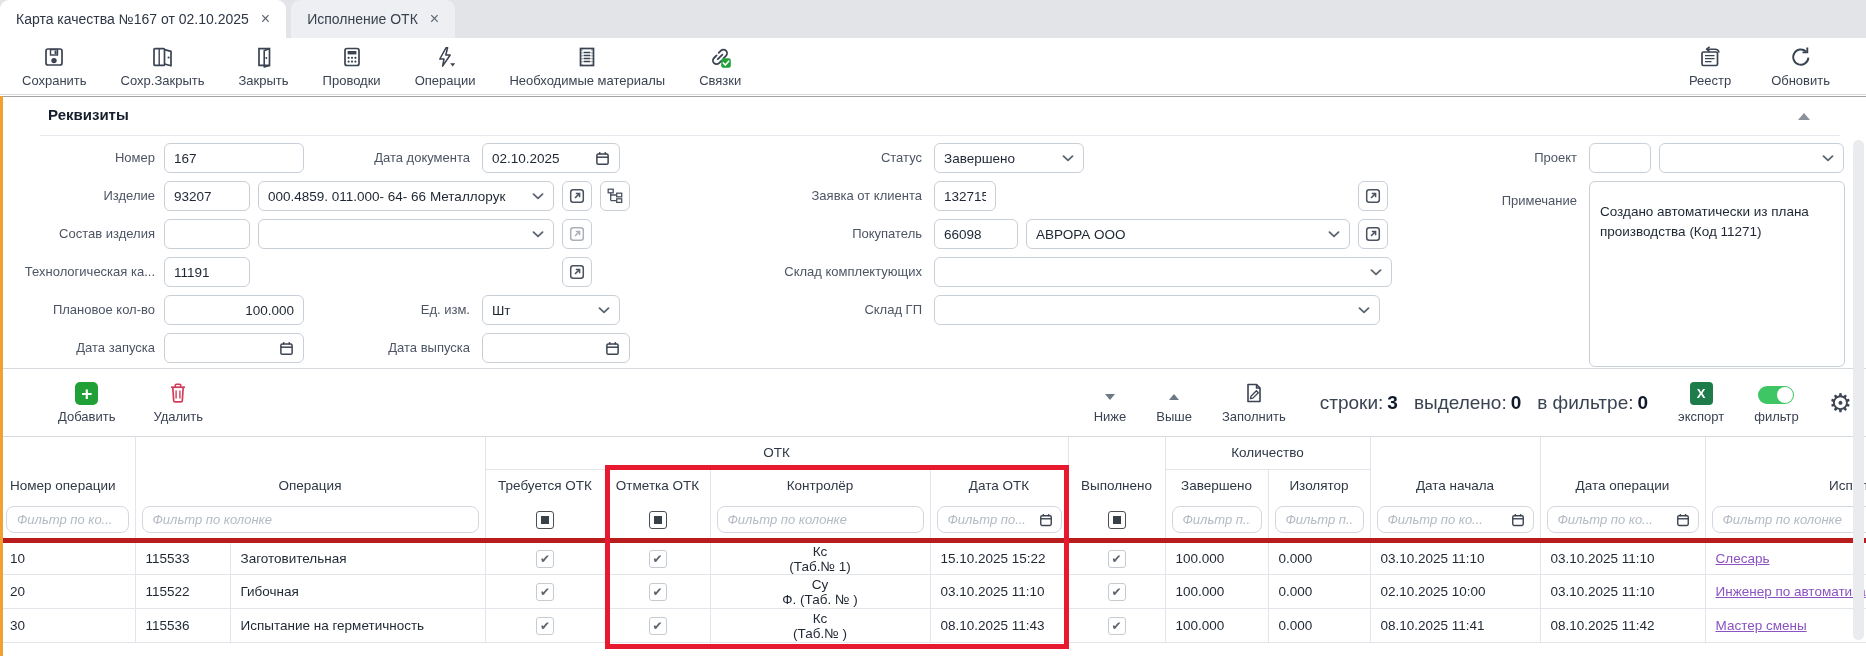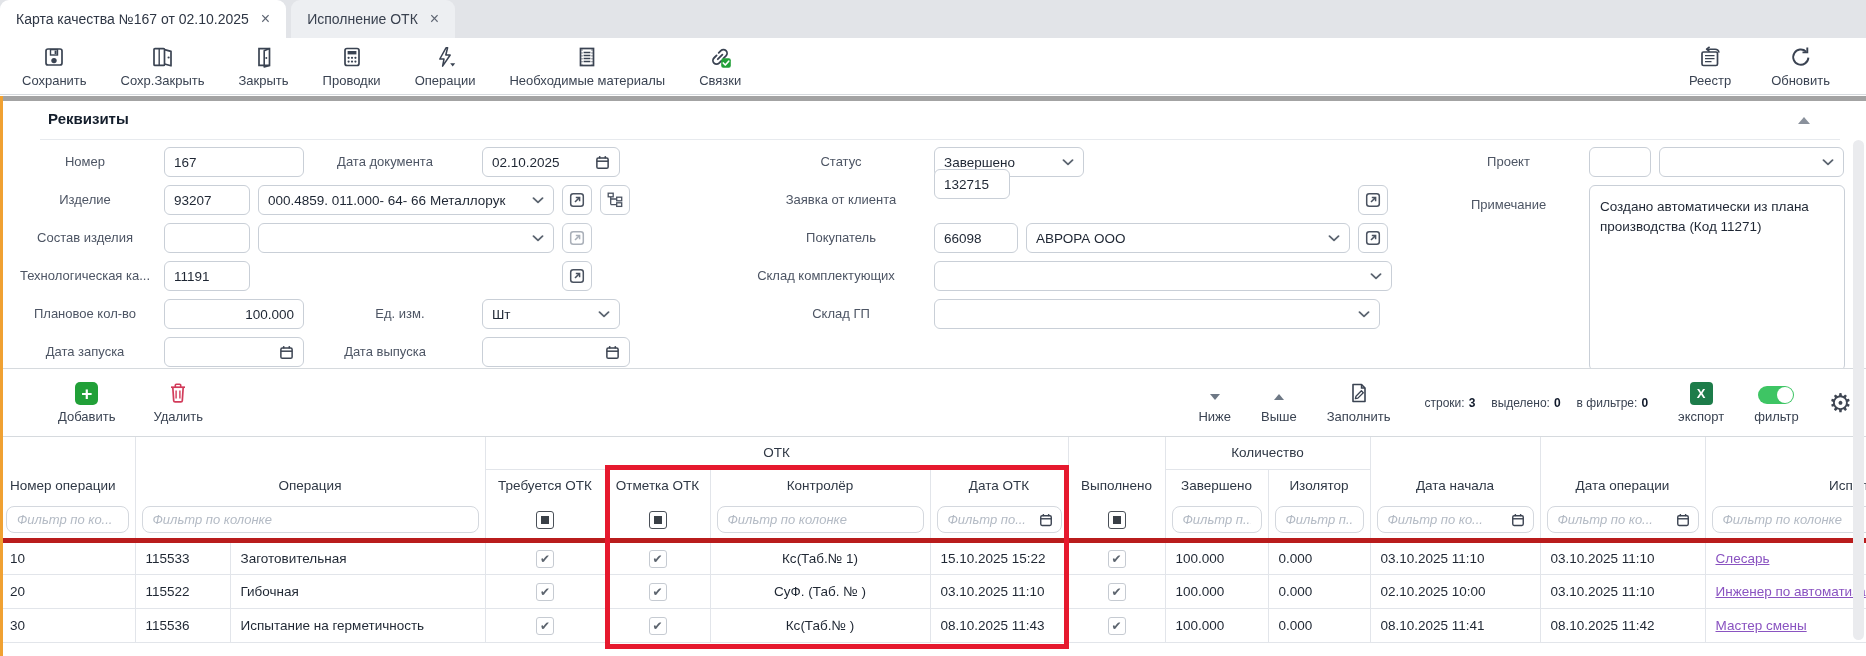"Реквизиты" .form-panel { border-top: 5px solid #a3a3a3 -> 1px solid #a3a3a3 }
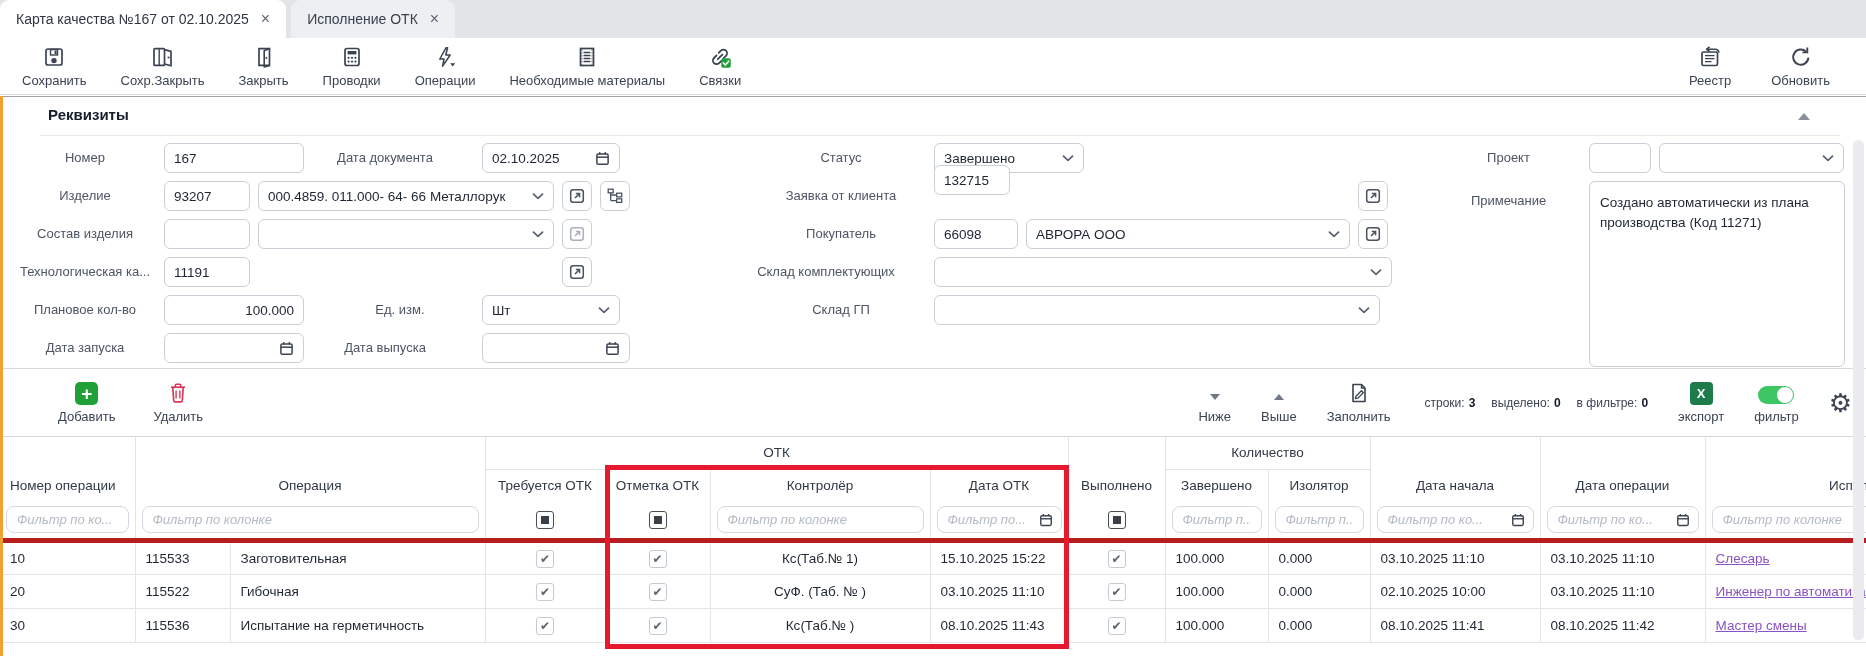"Номер" .fld-label { text-align: center -> right }
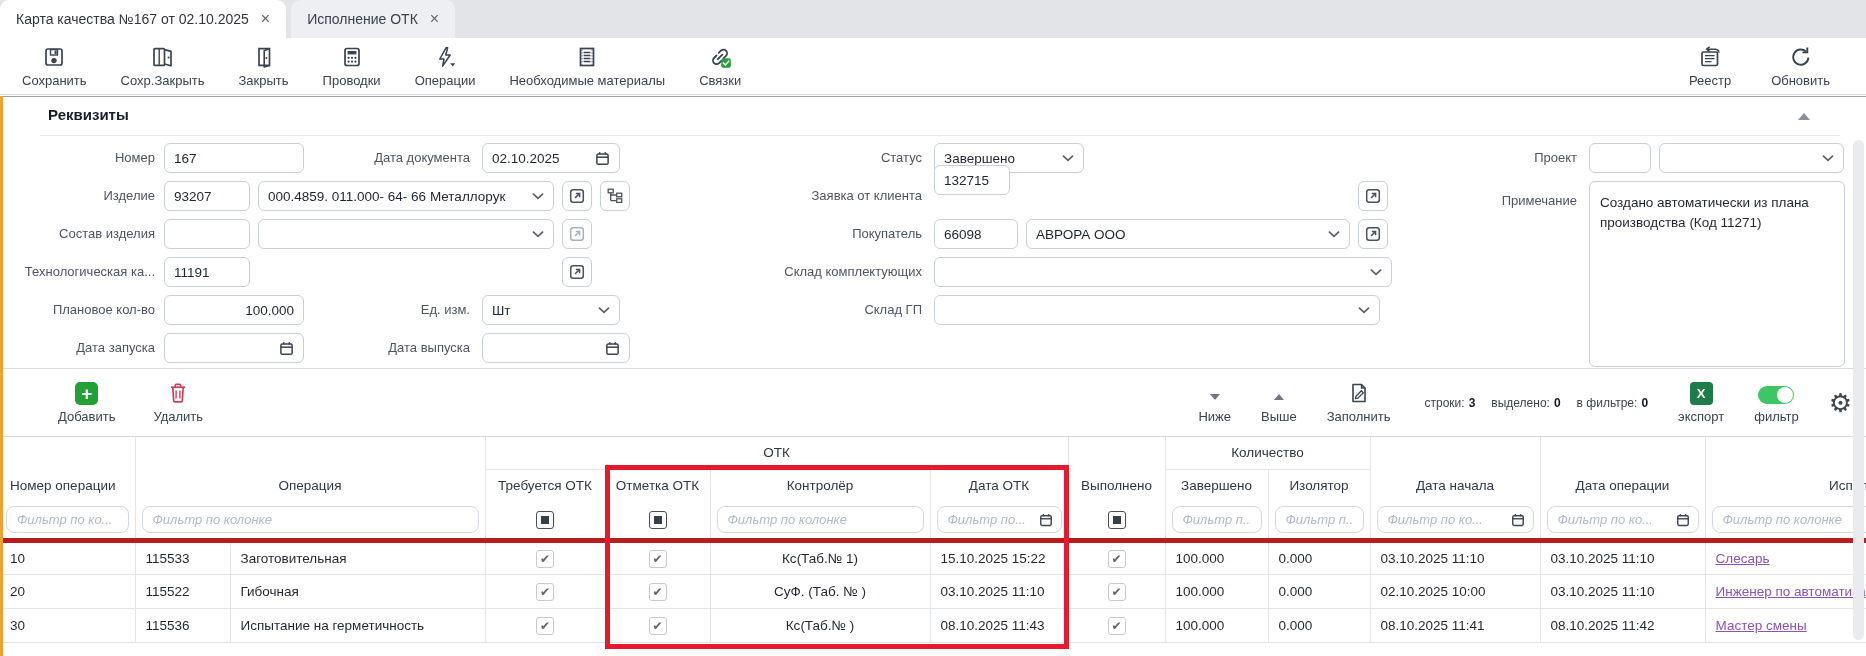"132715" div.inp { top: 68px -> 84px; width: 76px -> 62px }
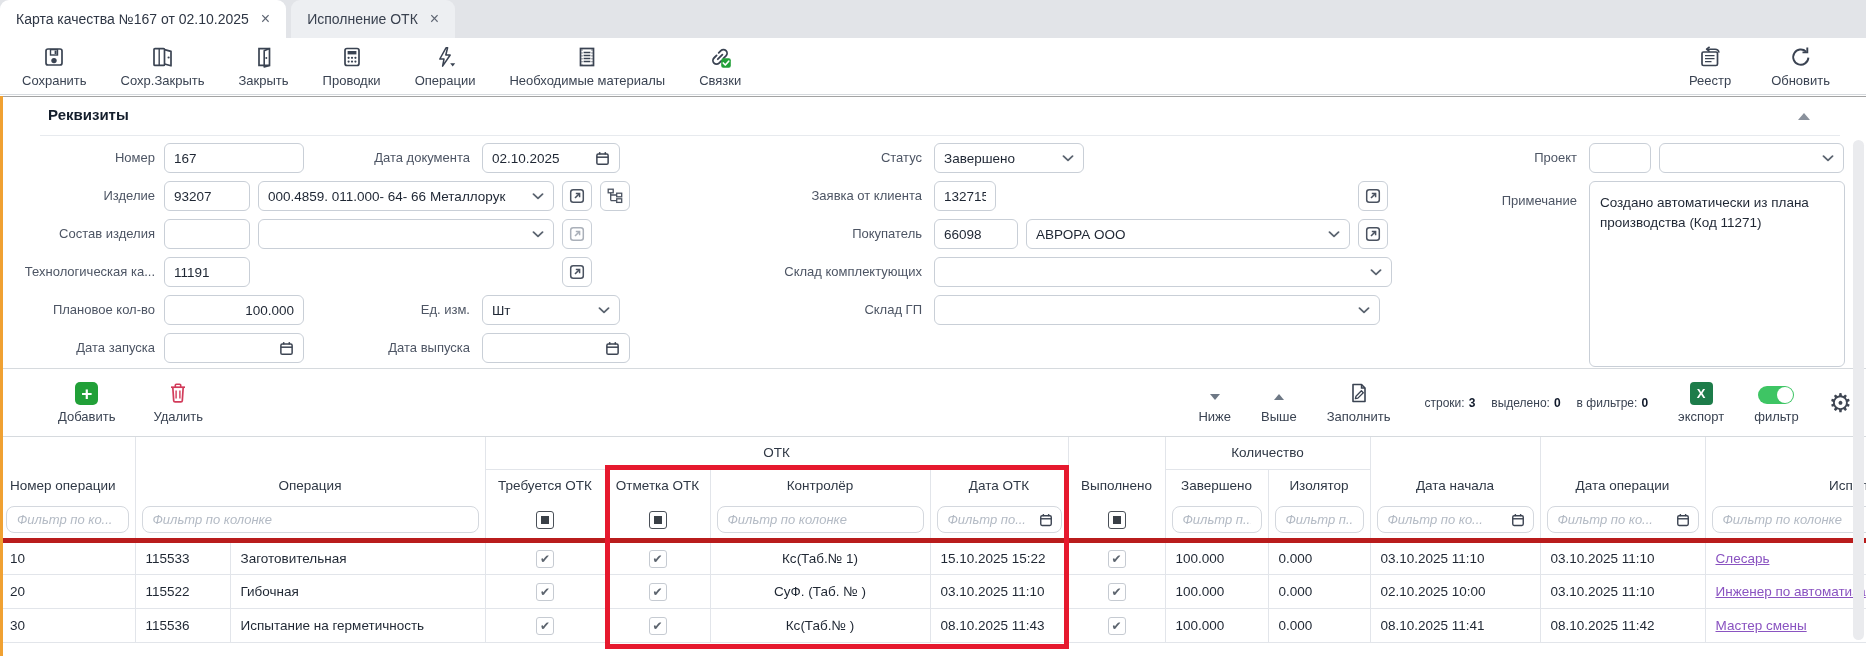"Создано автоматически из плана" .note-box { padding: 11px 10px -> 20px 10px }
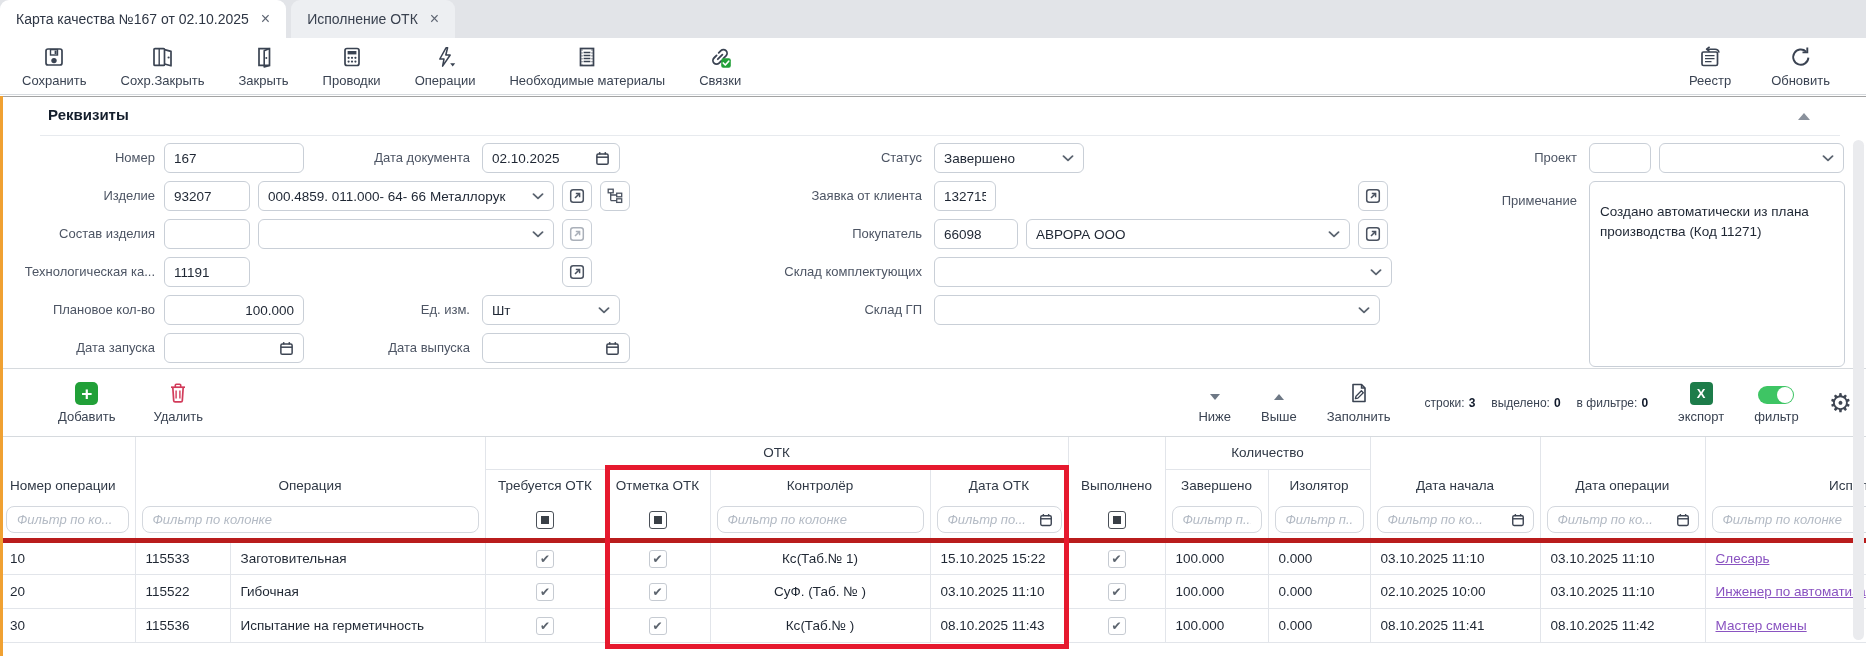"строки: 3" .counters { font-size: 12px -> 19px }
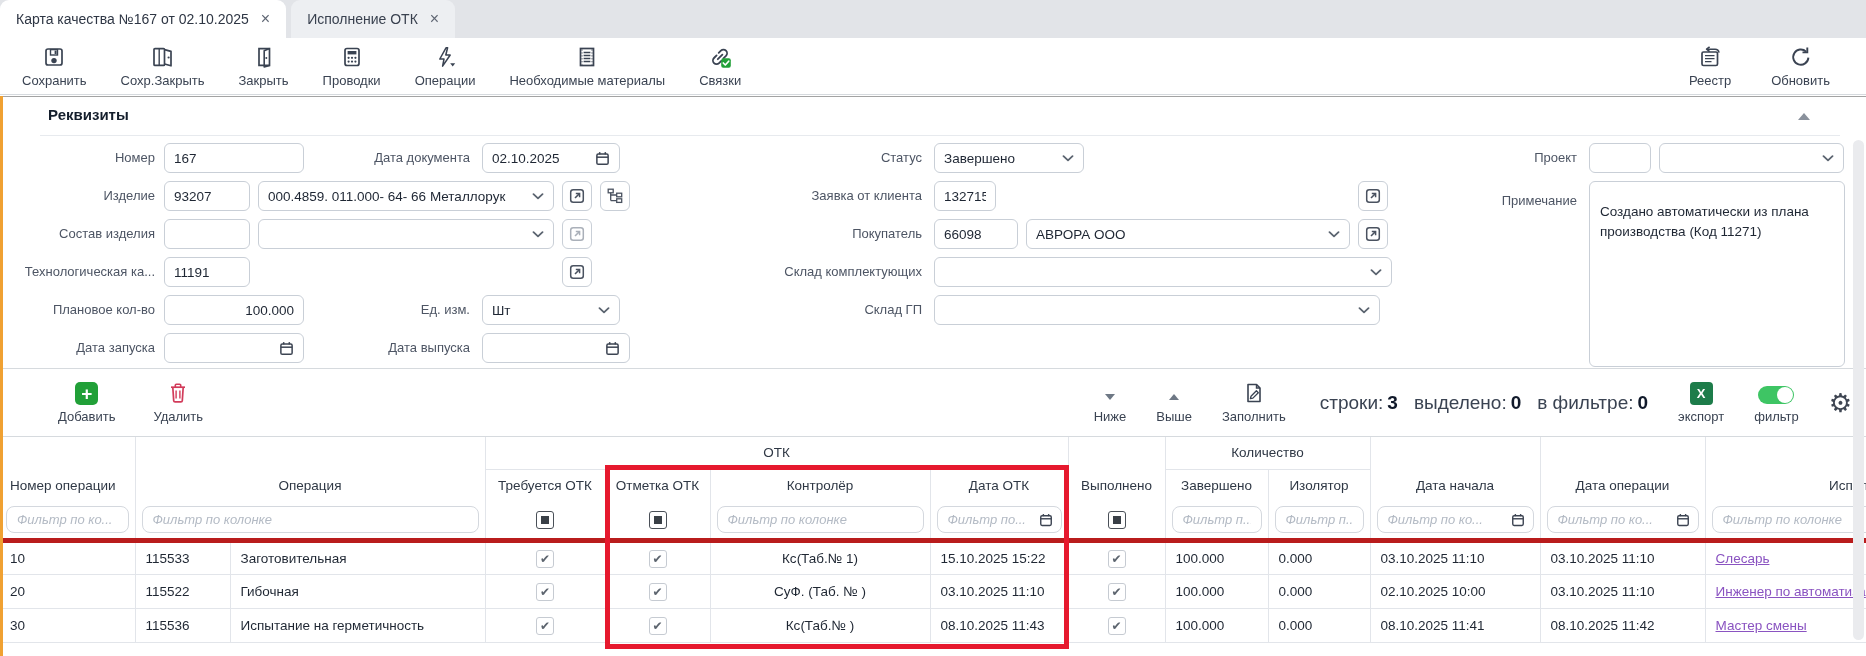"Кс" .ctrl-cell { flex-direction: none -> column; justify-content: center -> flex-start }
